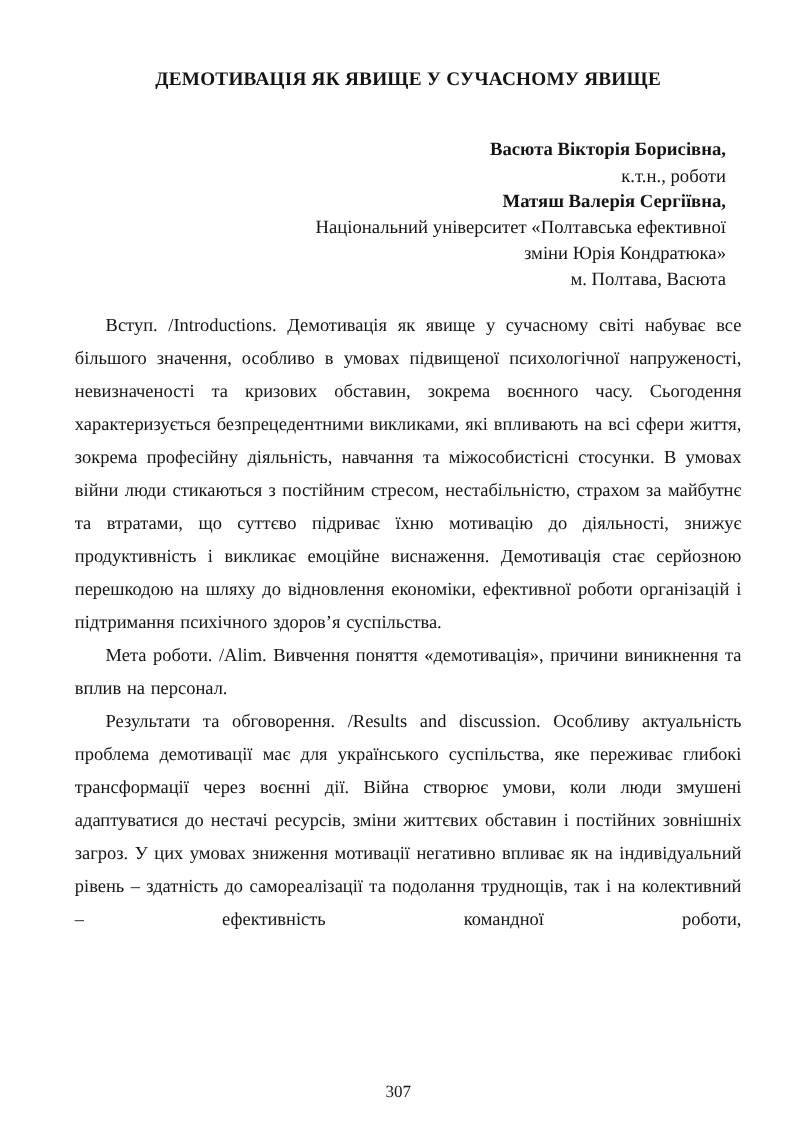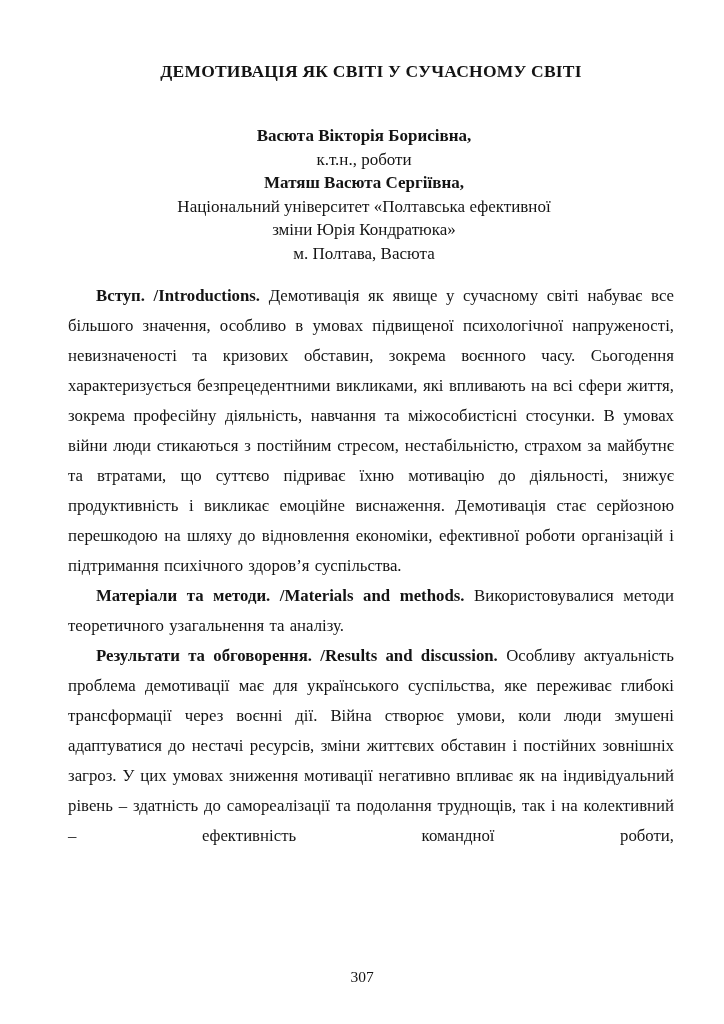"ДЕМОТИВАЦІЯ ЯК СВІТІ У СУЧАСНОМУ" h1.title { text: СВІТІ У СУЧАСНОМУ СВІТІ -> ЯВИЩЕ У СУЧАСНОМУ ЯВИЩЕ }
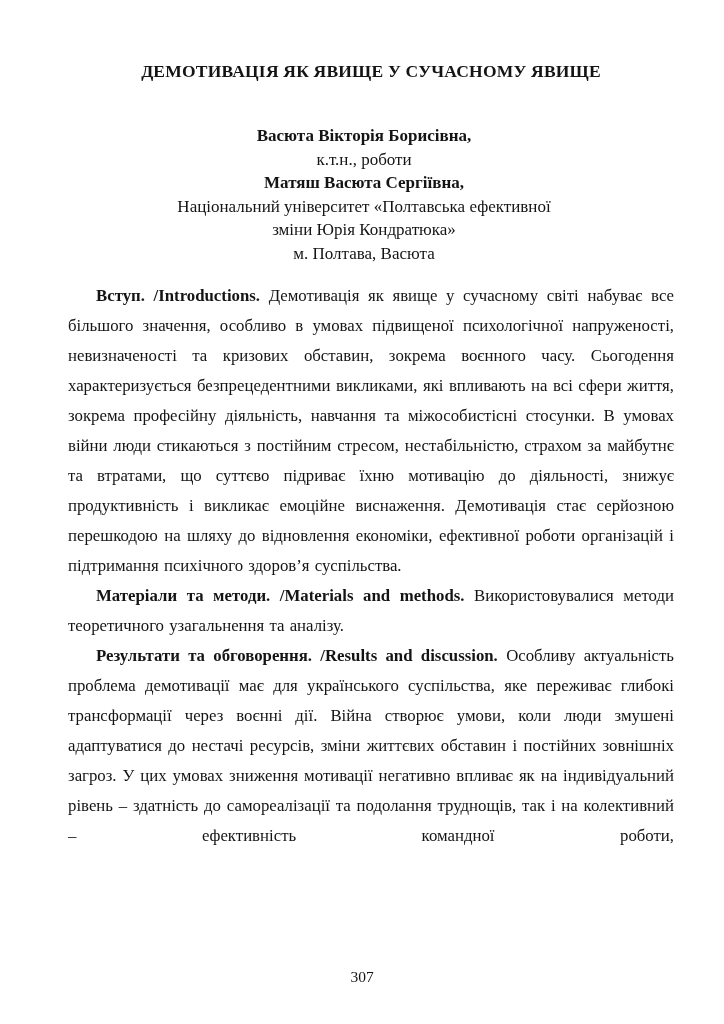"Васюта Вікторія Борисівна," .authors { text-align: center -> right }
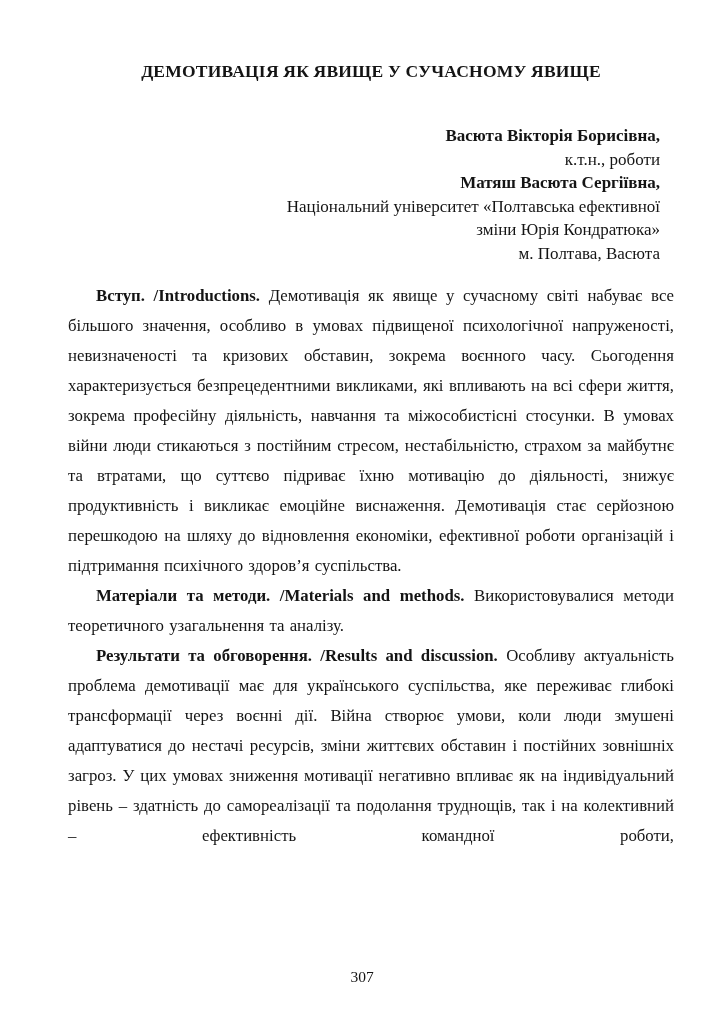"Матяш Васюта Сергіївна," div.author-line { text: Васюта -> Валерія }
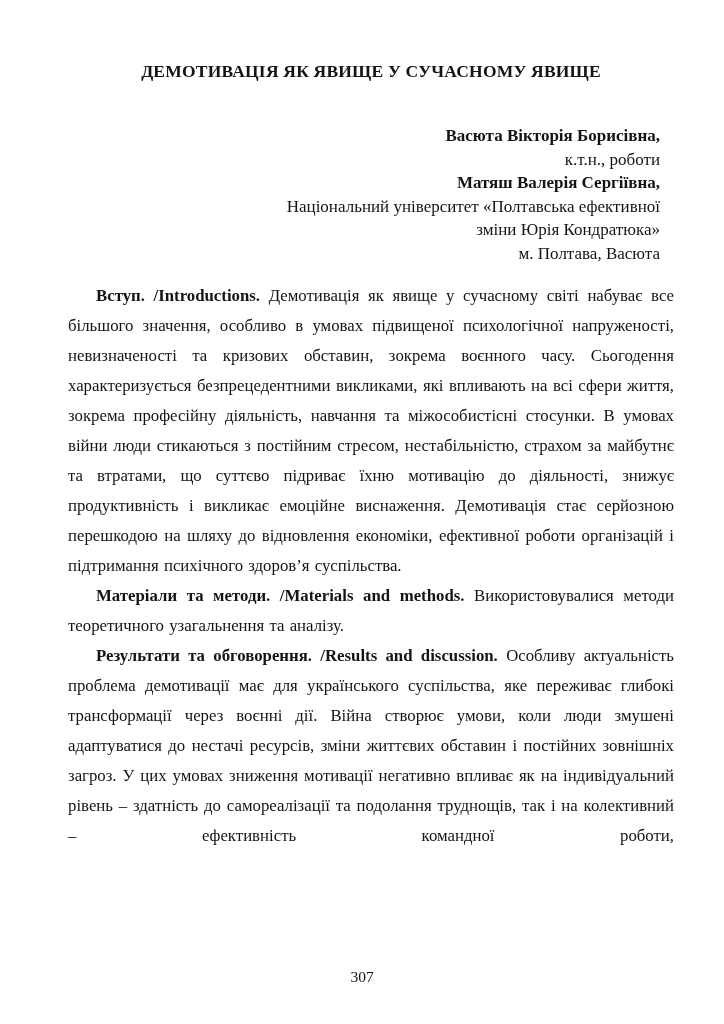"Вступ. /Introductions." .lead { font-weight: bold -> normal }
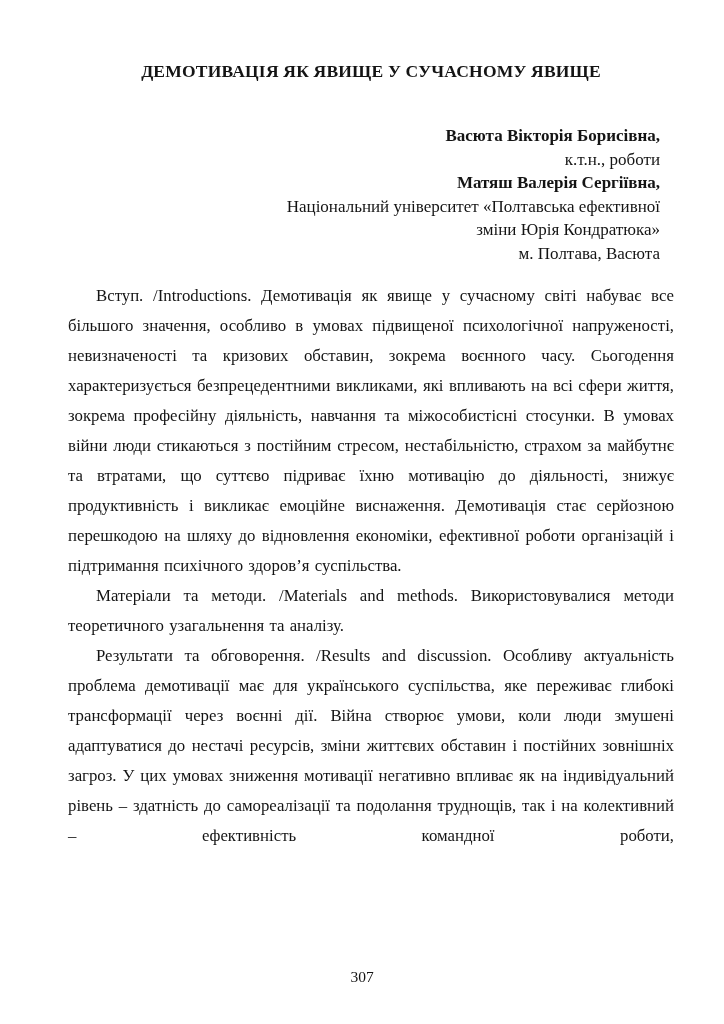"Мета роботи. /Alim. Вивчення поняття" p { html: none -> <p><span>Мета роботи. /Alim.</span> <span>Вивчення поняття «демотивація», причини виникнення та вплив на персонал.</span></p> }
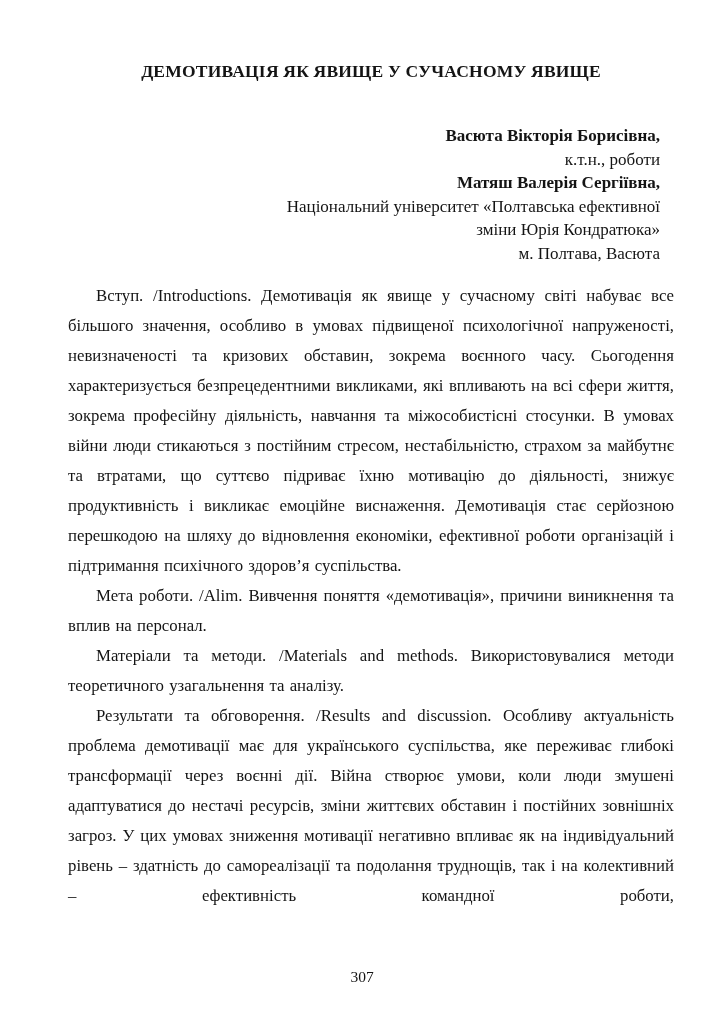"Матеріали та методи. /Materials and" p { html: <p><span>Матеріали та методи. /Materials and methods.</span> <span>Використовувалися методи теоретичного узагальнення та аналізу.</span></p> -> none }
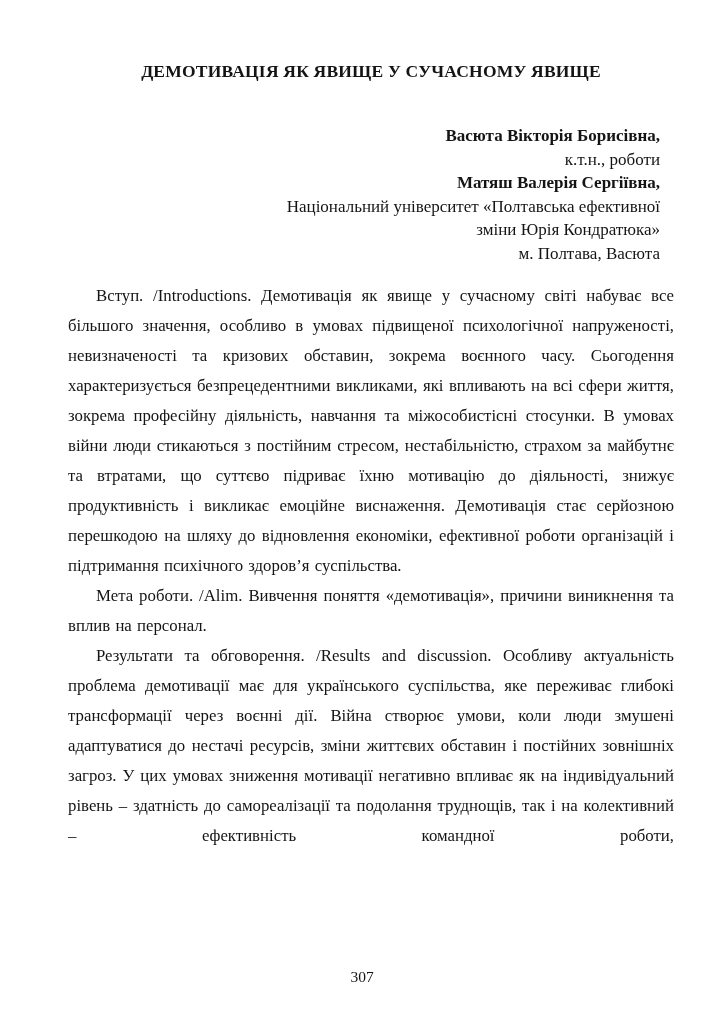"307" .page-number { bottom: 38px -> 22px }
